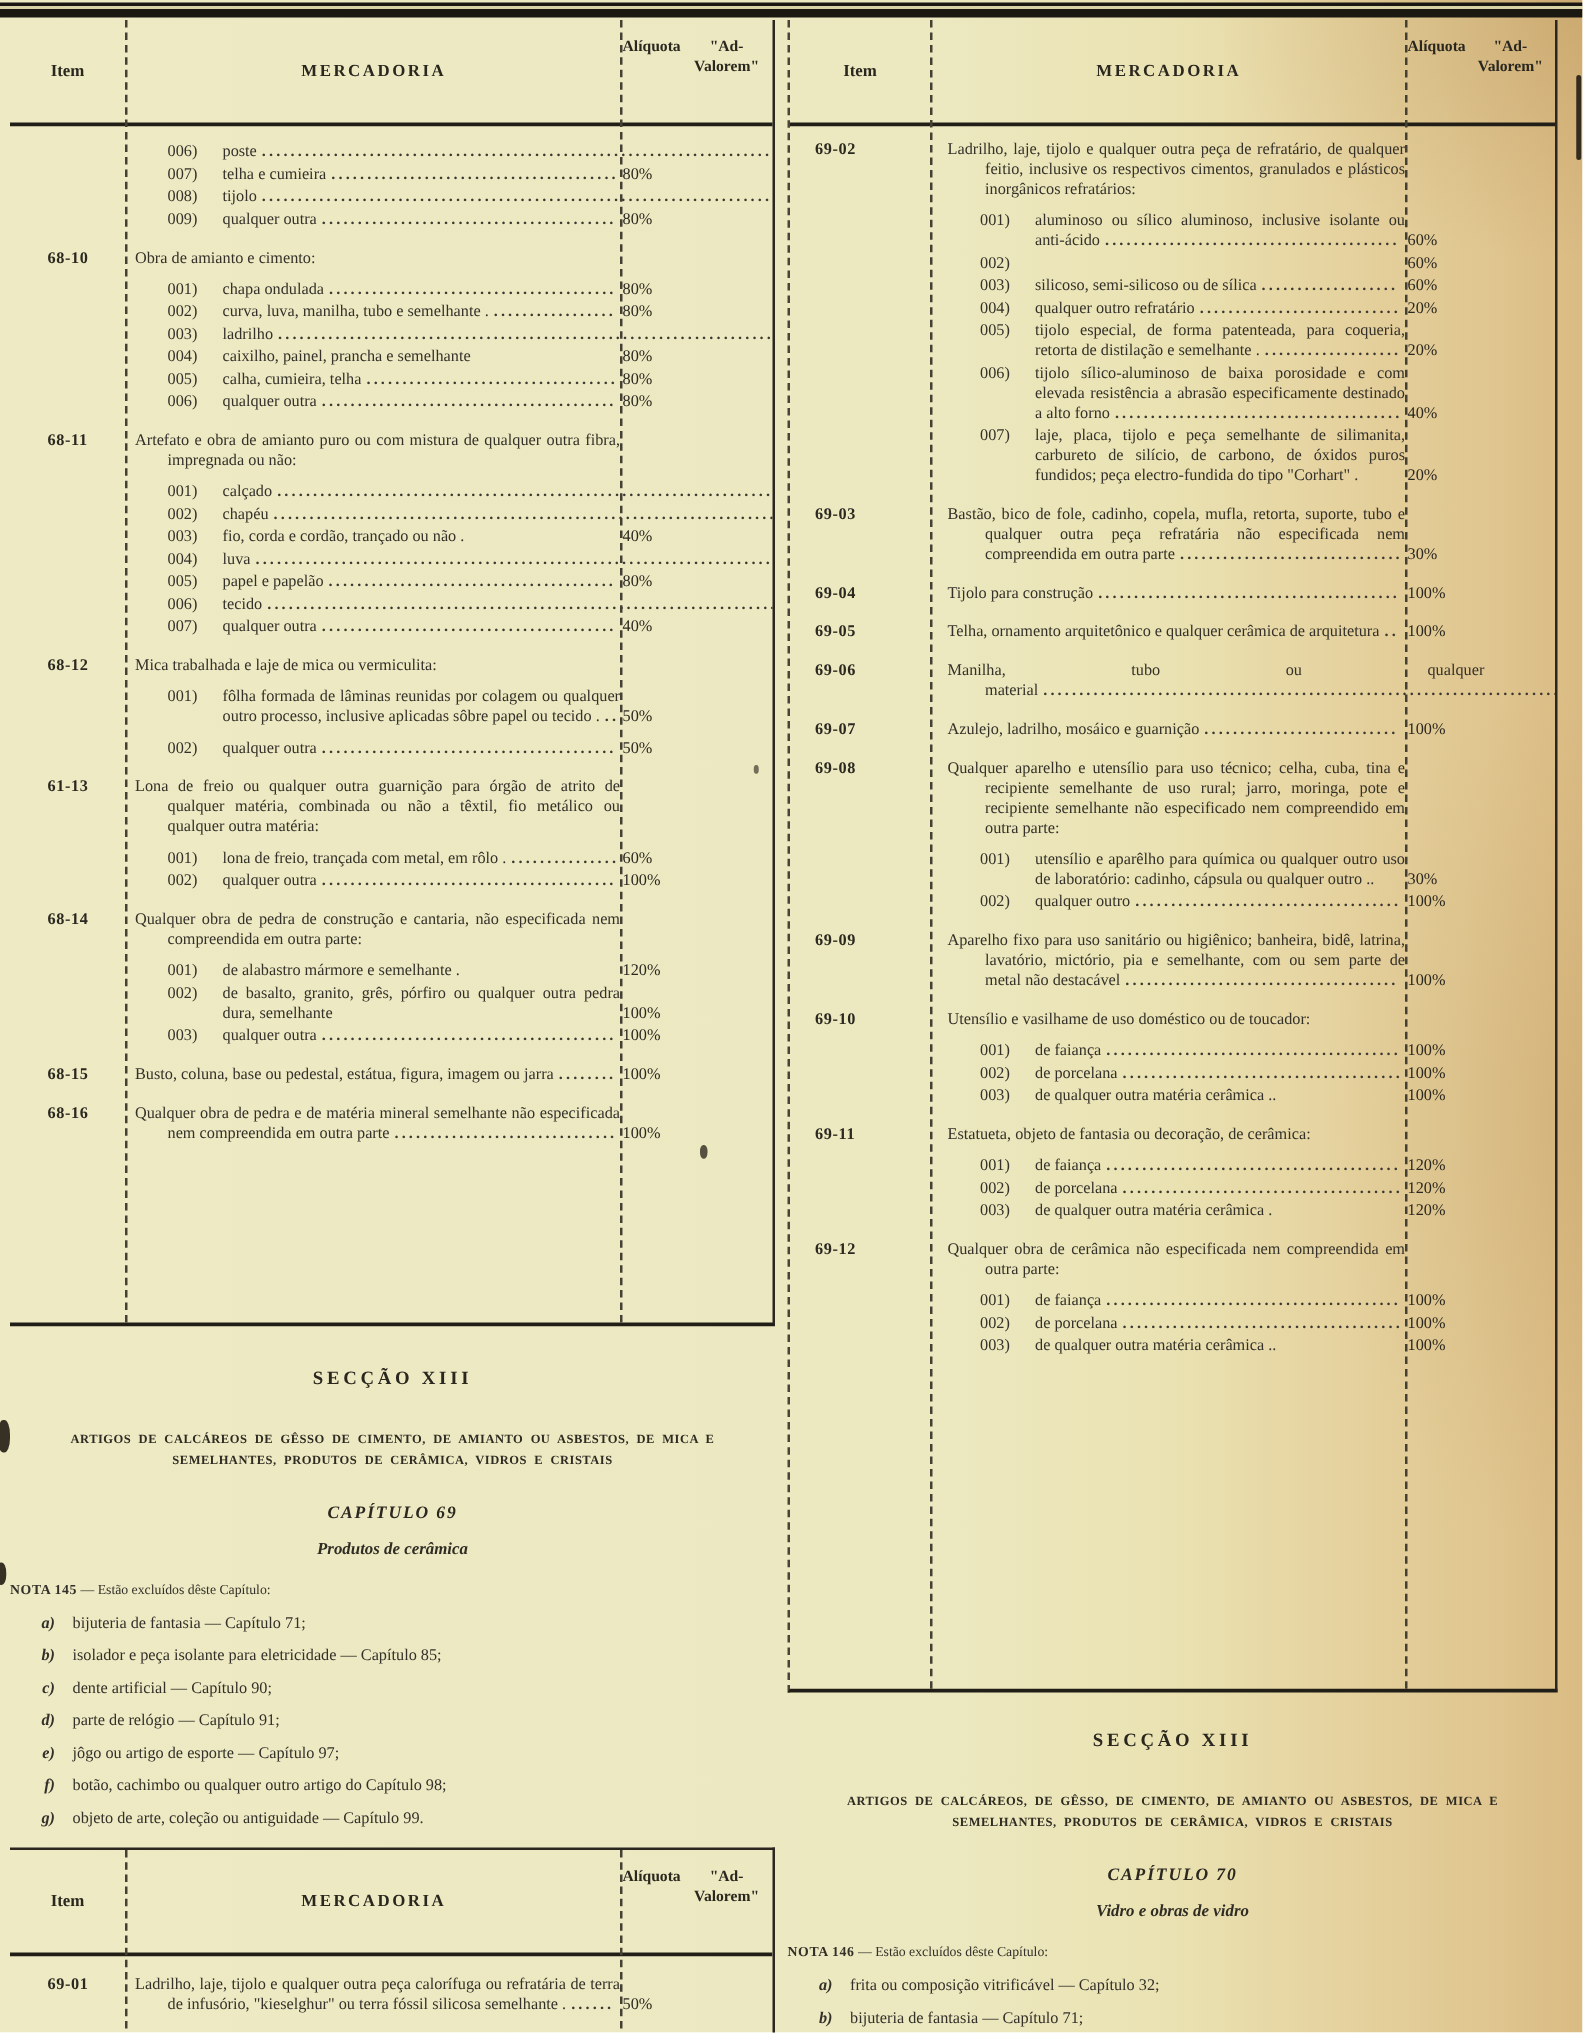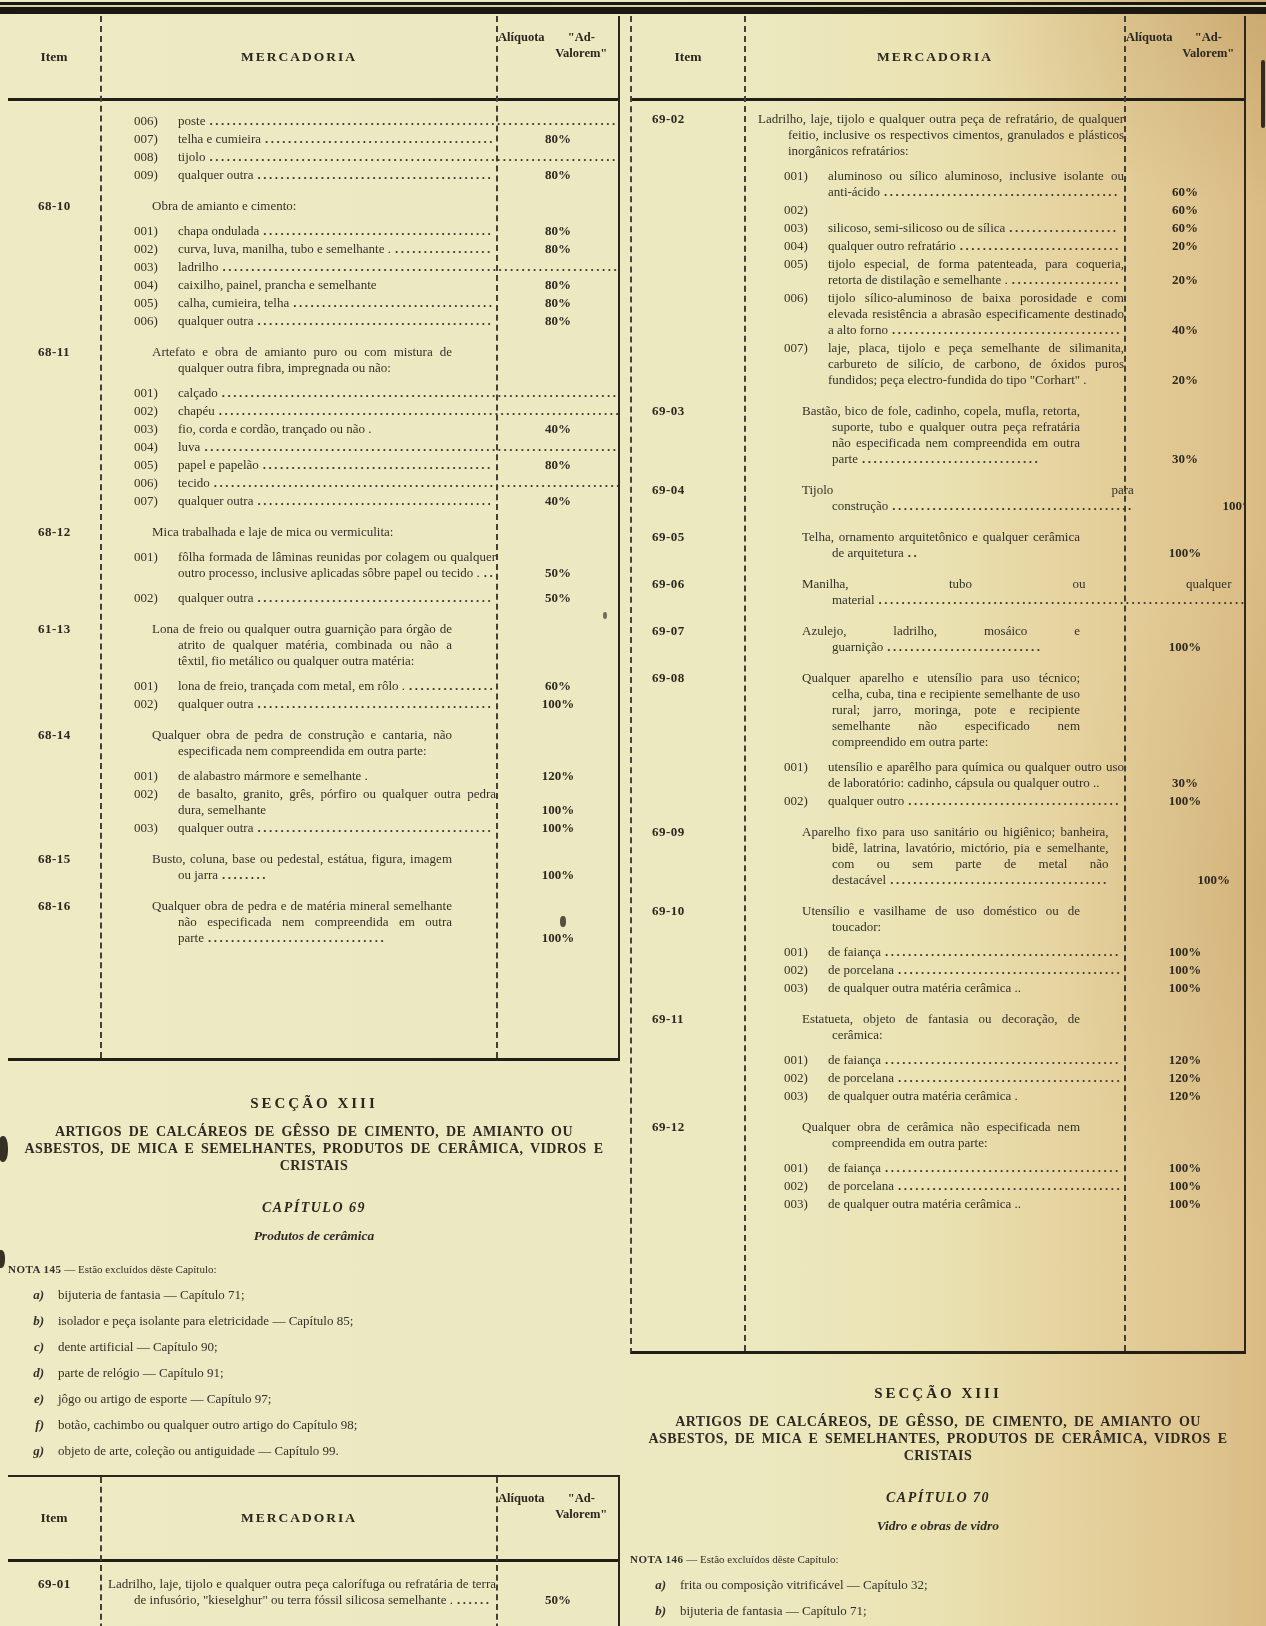"80%" .c-val { font-weight: bold -> normal; text-align: center -> none }
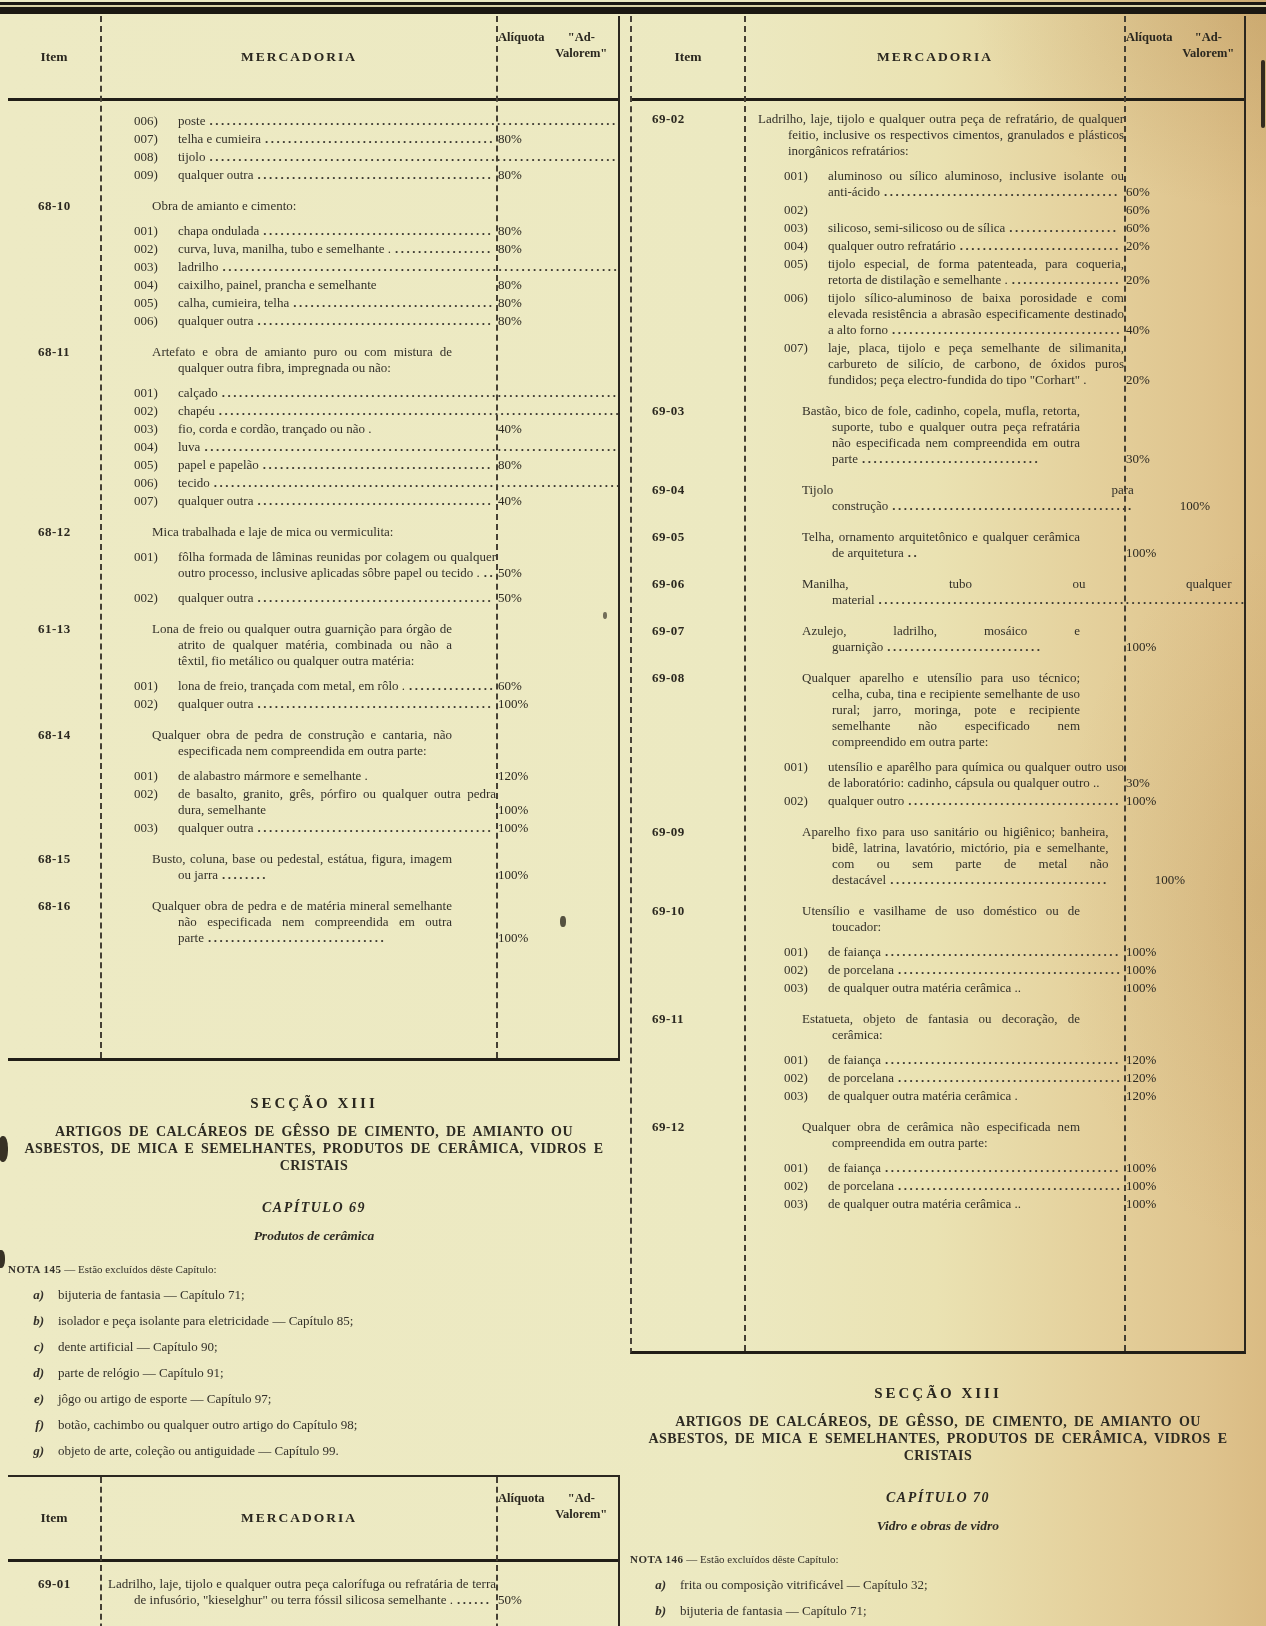"68-10" .sp2 { gap: 44px -> none }
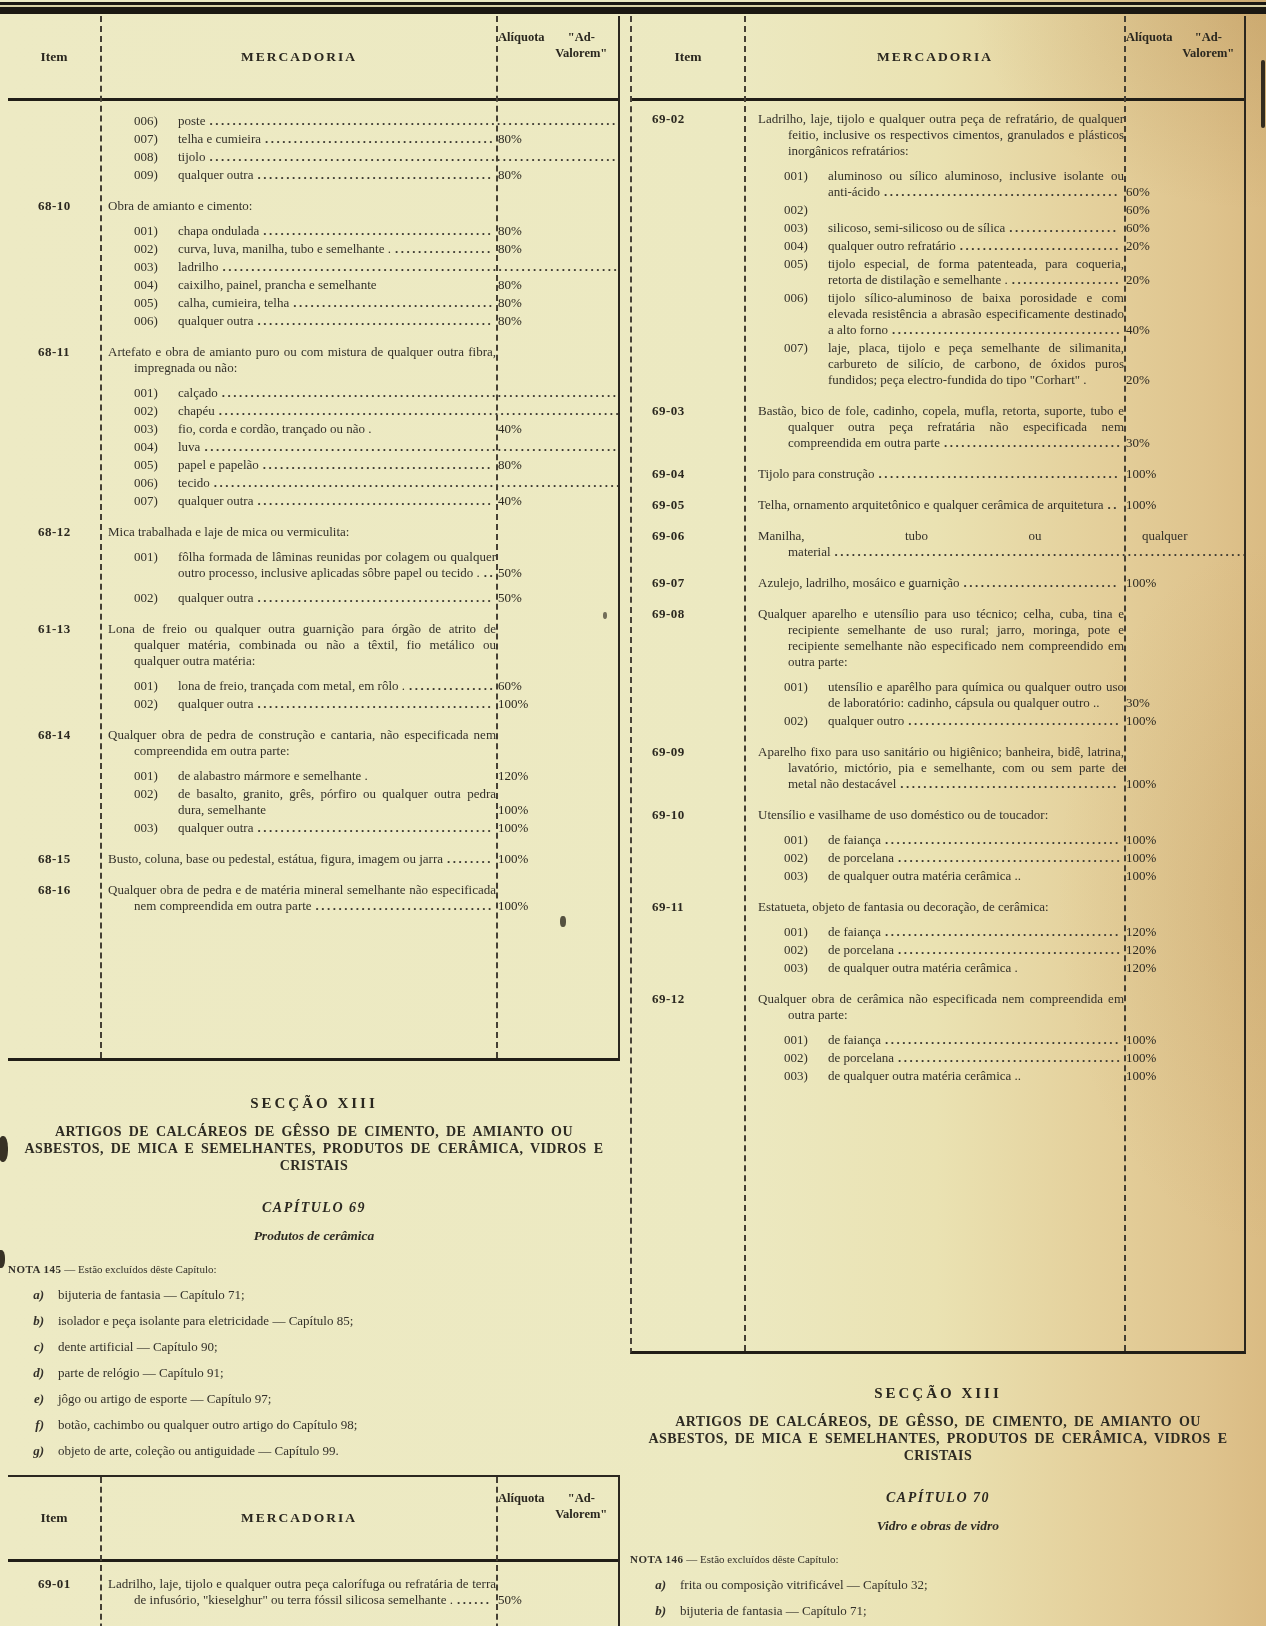"ARTIGOS DE CALCÁREOS DE GÊSSO" .sec-sub { font-size: 14px -> 10px; margin: 12px auto 0 -> 32px auto 0 }
